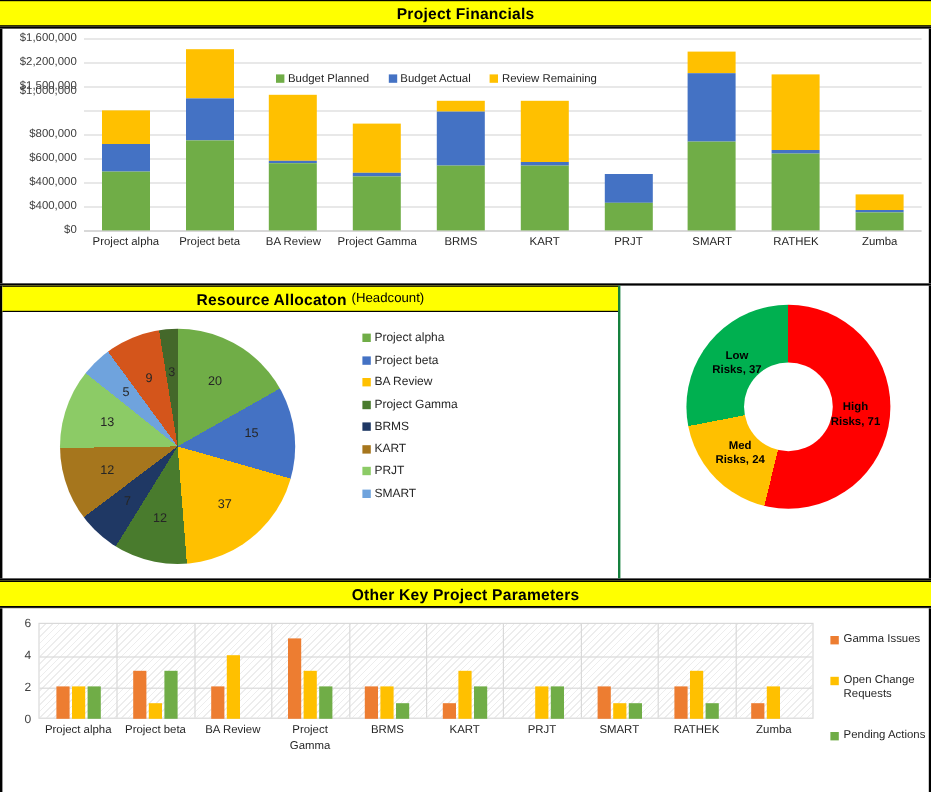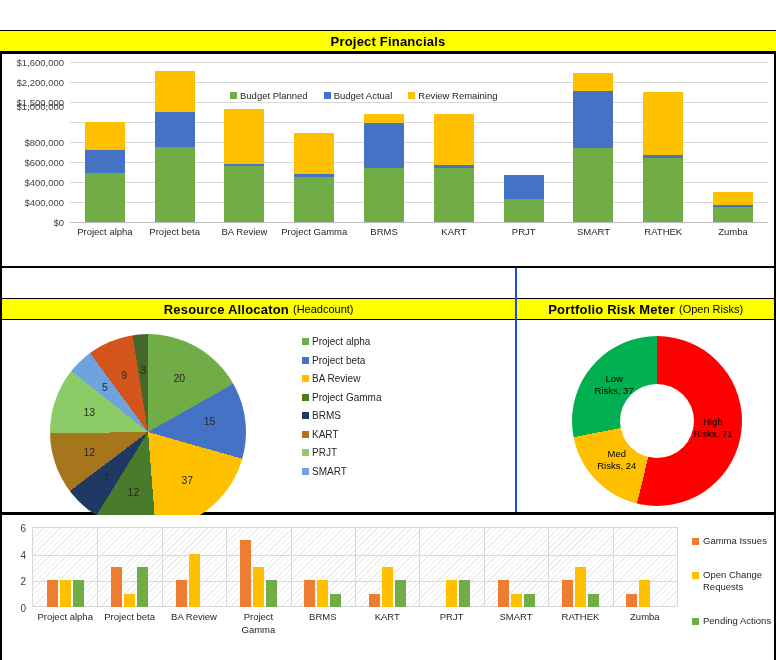"Project Financials" .banner { margin-top: 30px -> none }
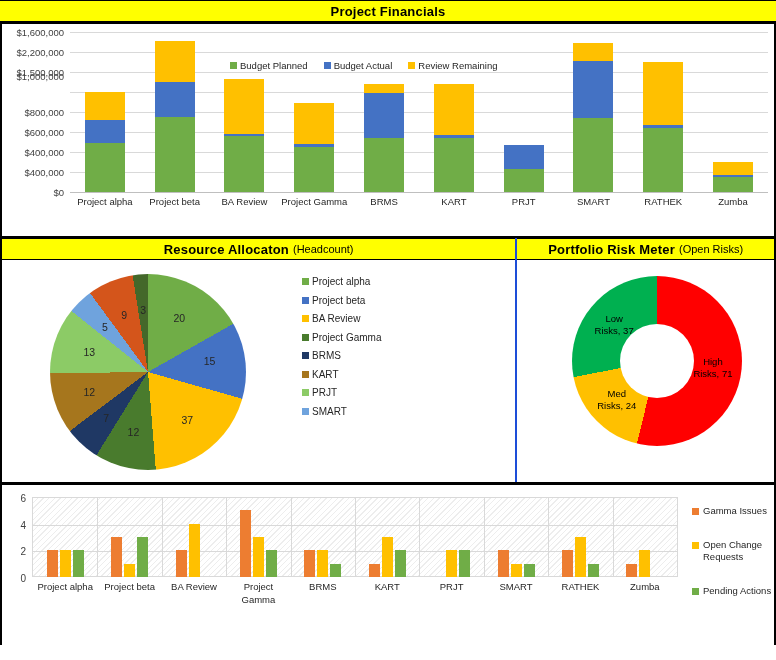"Resource Allocaton" #res-col { border-right: 2px solid #1d4ed8 -> 2px solid #15803d }
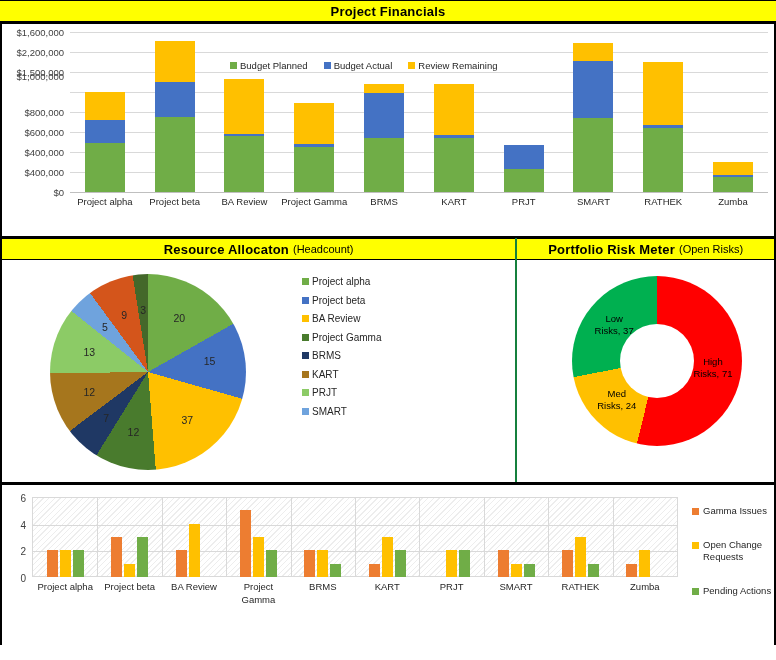"Portfolio Risk Meter" div.banner { html: <div> <span>Portfolio Risk Meter</span> <span>(Open Risks)</span> </div> -> none }
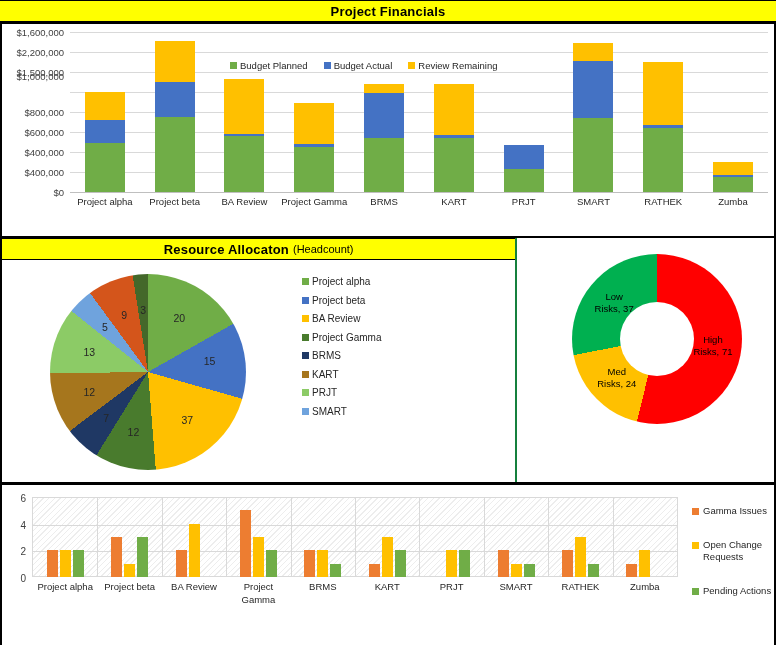"Low" .donutlabel { font-weight: none -> bold }
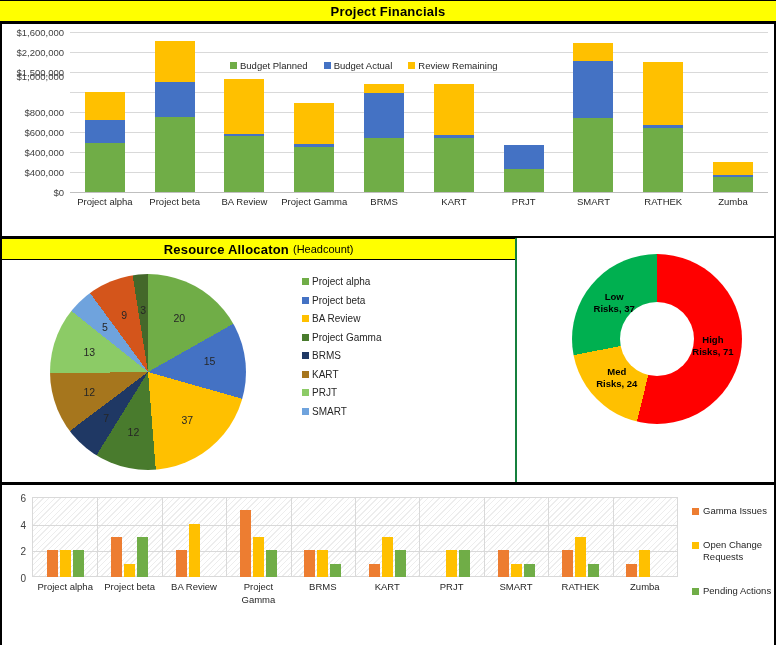"Other Key Project Parameters" div.banner { html: none -> <div> <span>Other Key Project Parameters</span> </div> }
